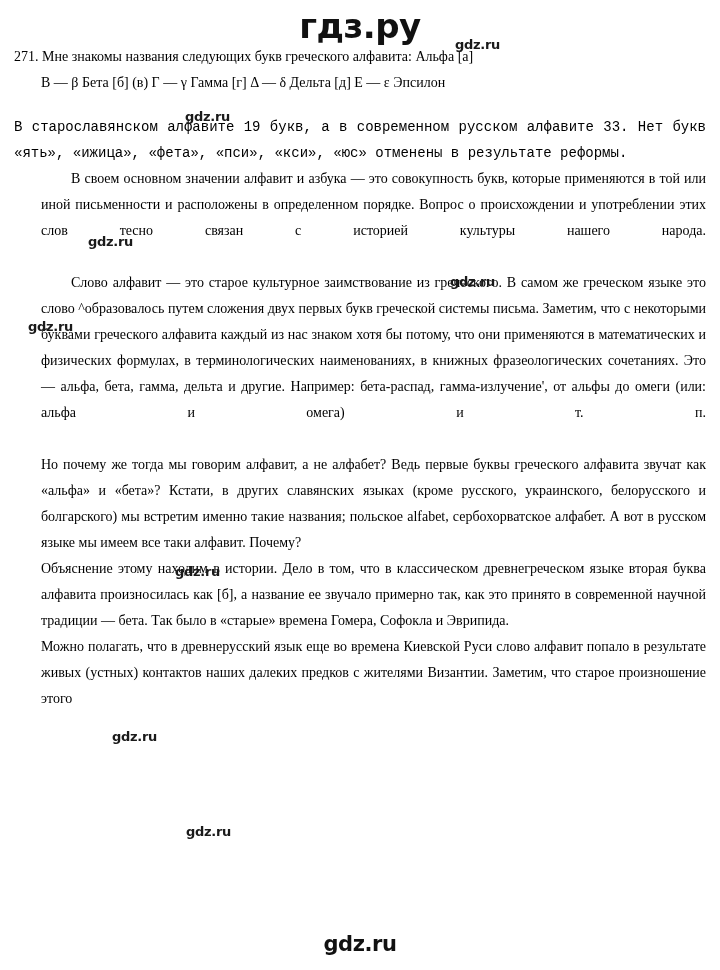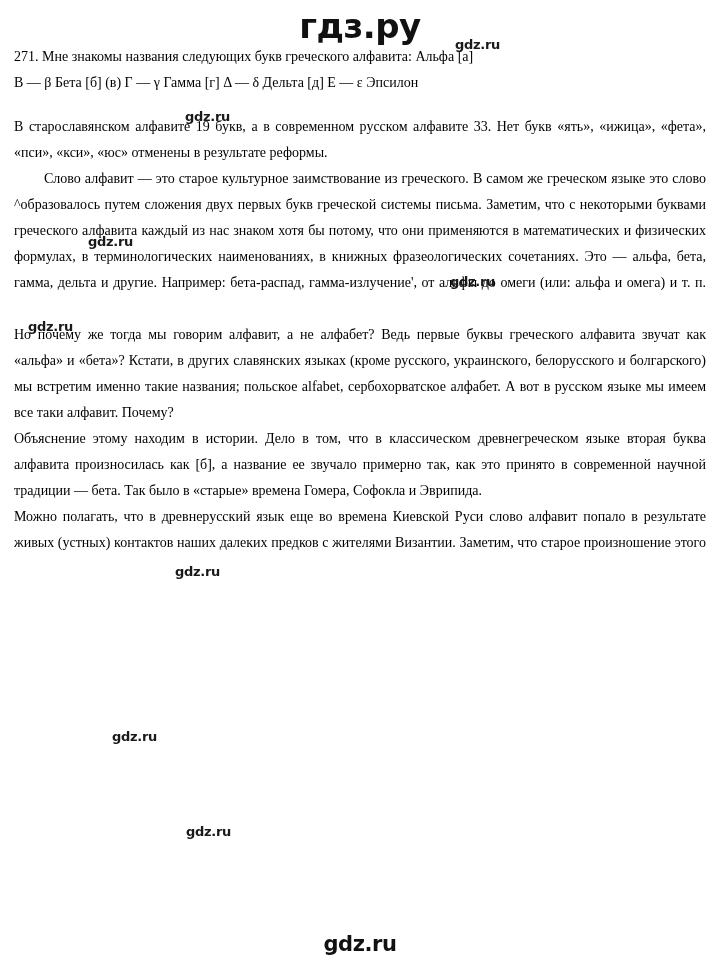"В — β Бета [б]" .para + .para { margin-left: none -> 27px }
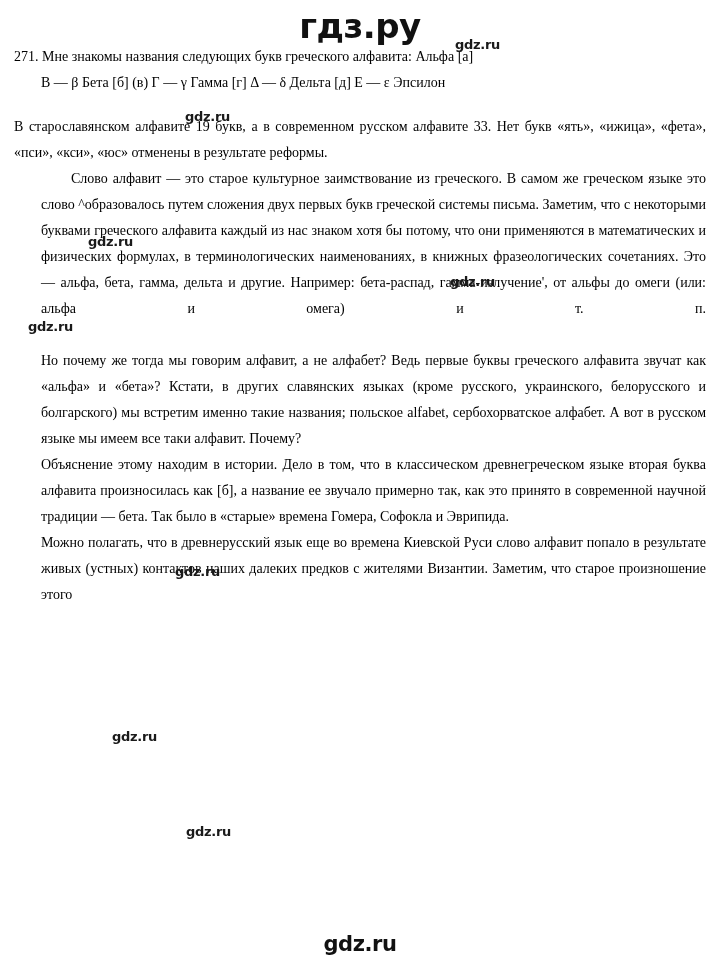"В старославянском алфавите 19 букв," .block-gap-md { font-family: none -> Liberation Mono, monospace }
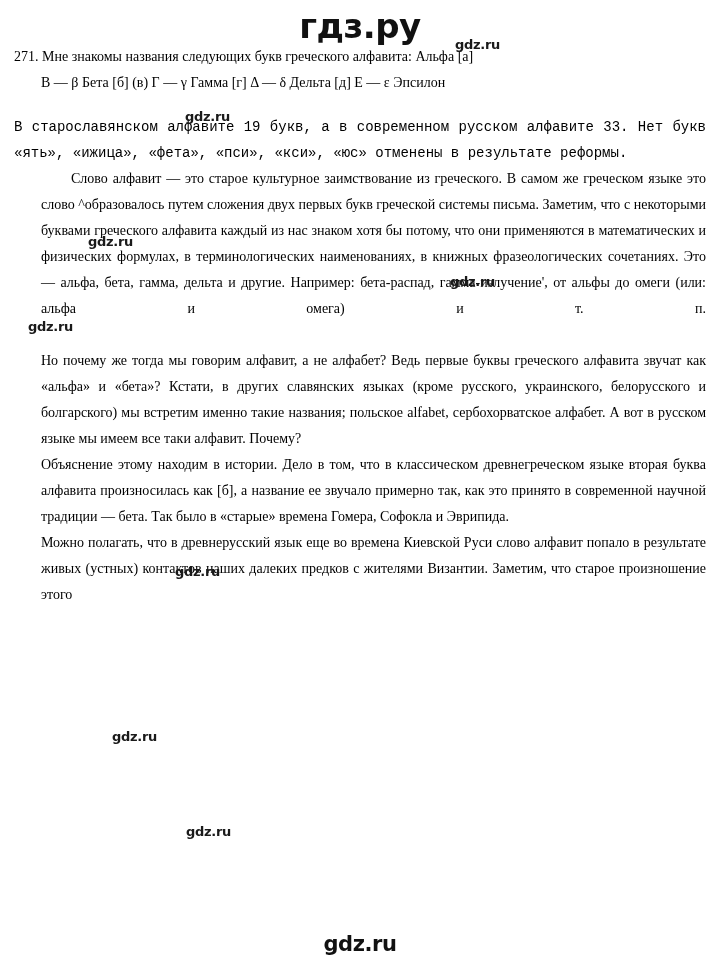"В своем основном значении алфавит" p.para { html: none -> <p>В своем основном значении алфавит и азбука — это совокупность букв, которые применяются в той или иной письменности и расположены в определенном порядке. Вопрос о происхождении и употреблении этих слов тесно связан с историей культуры нашего народа.</p> }
